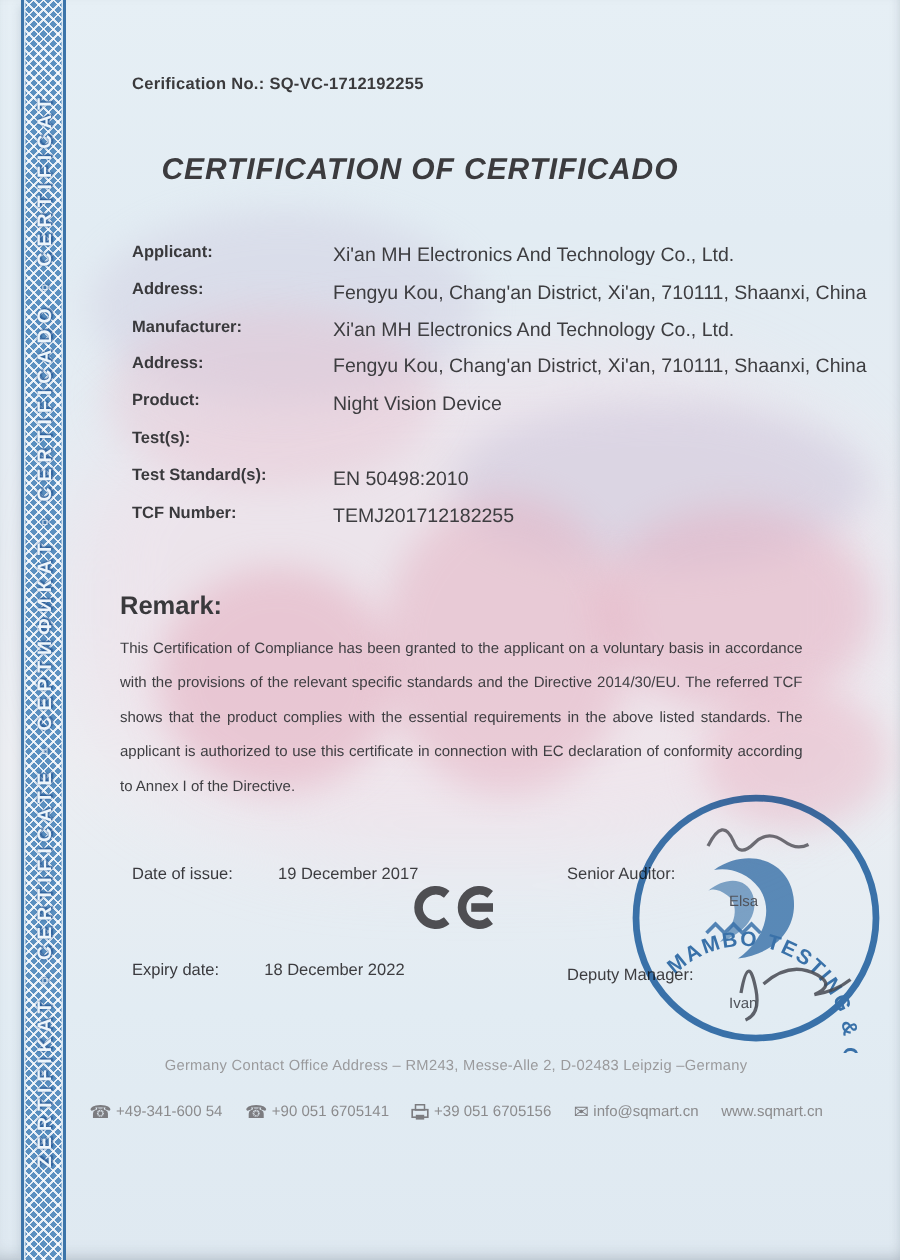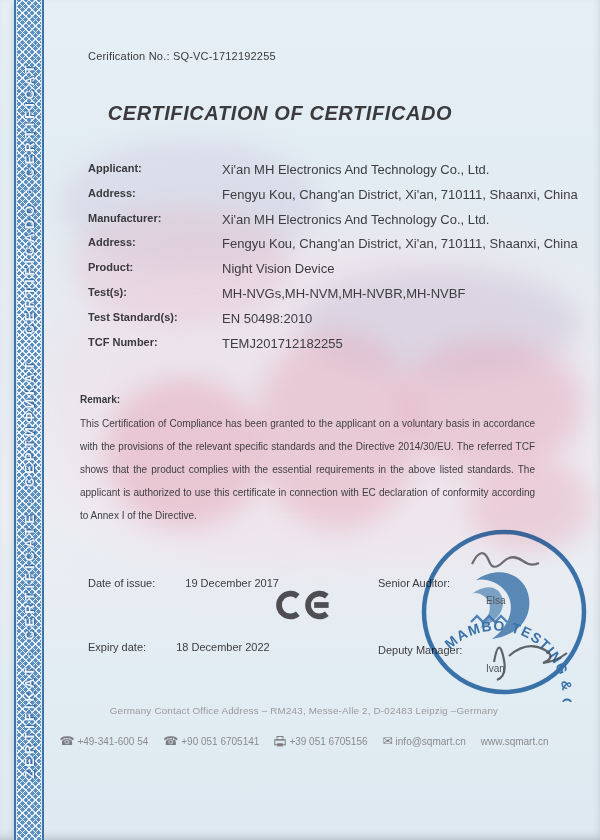"Cerification No.: SQ-VC-1712192255" .cert-no { font-weight: normal -> bold }
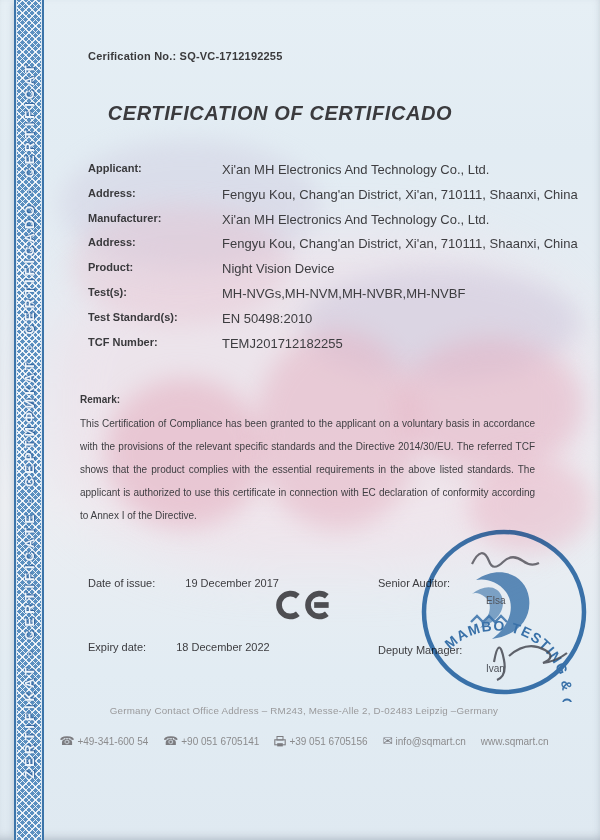"MH-NVGs,MH-NVM,MH-NVBR,MH-NVBF" span.fvalue { html: <span>MH-NVGs,MH-NVM,MH-NVBR,MH-NVBF</span> -> none }
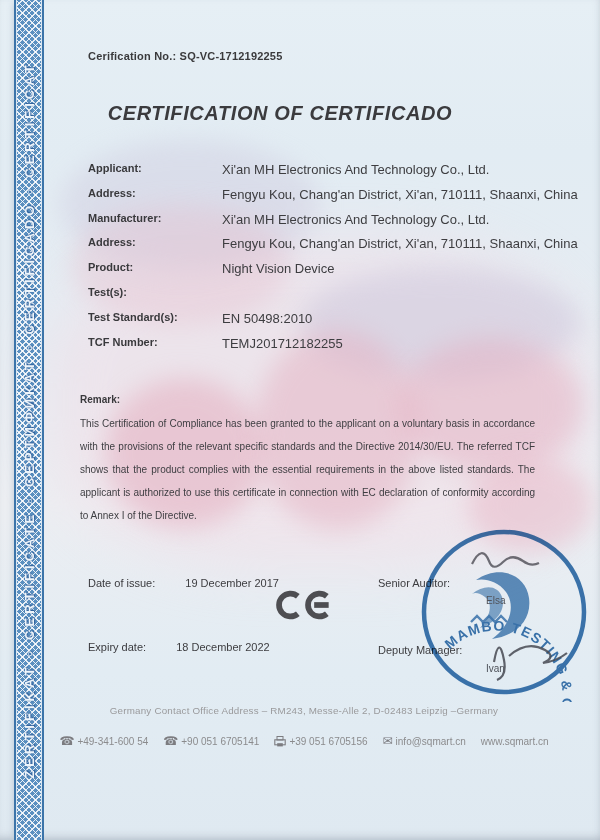"Remark:" .remark-h { font-size: 10px -> 17px }
